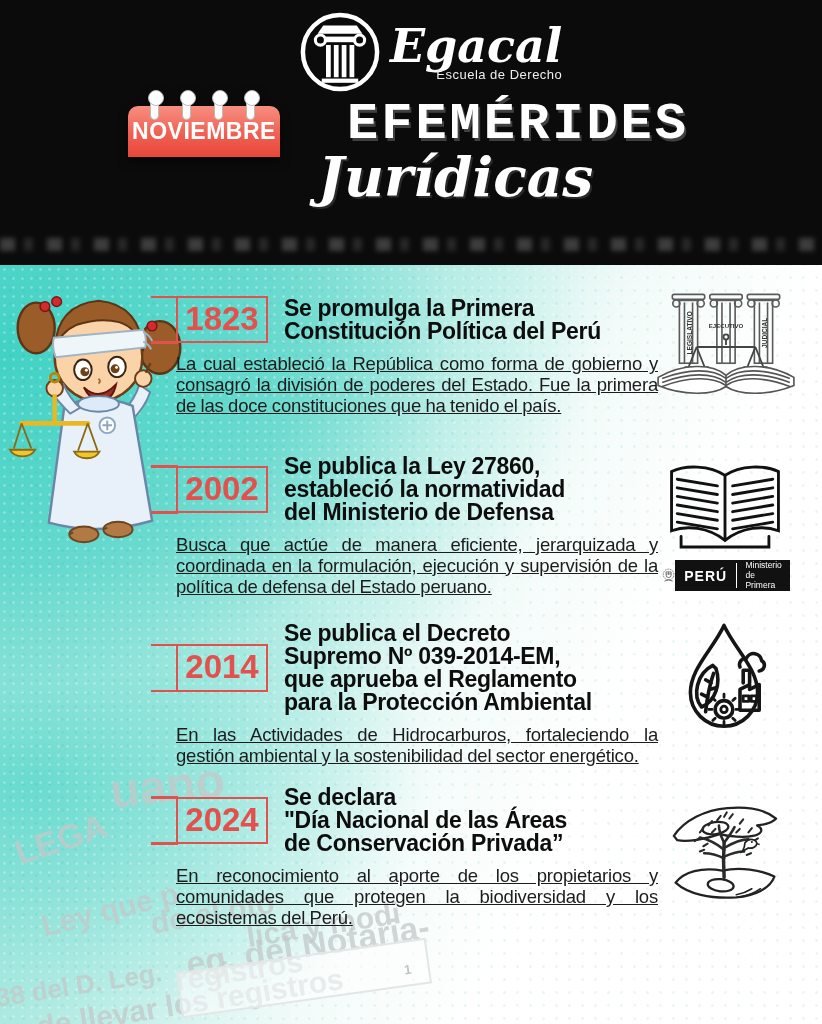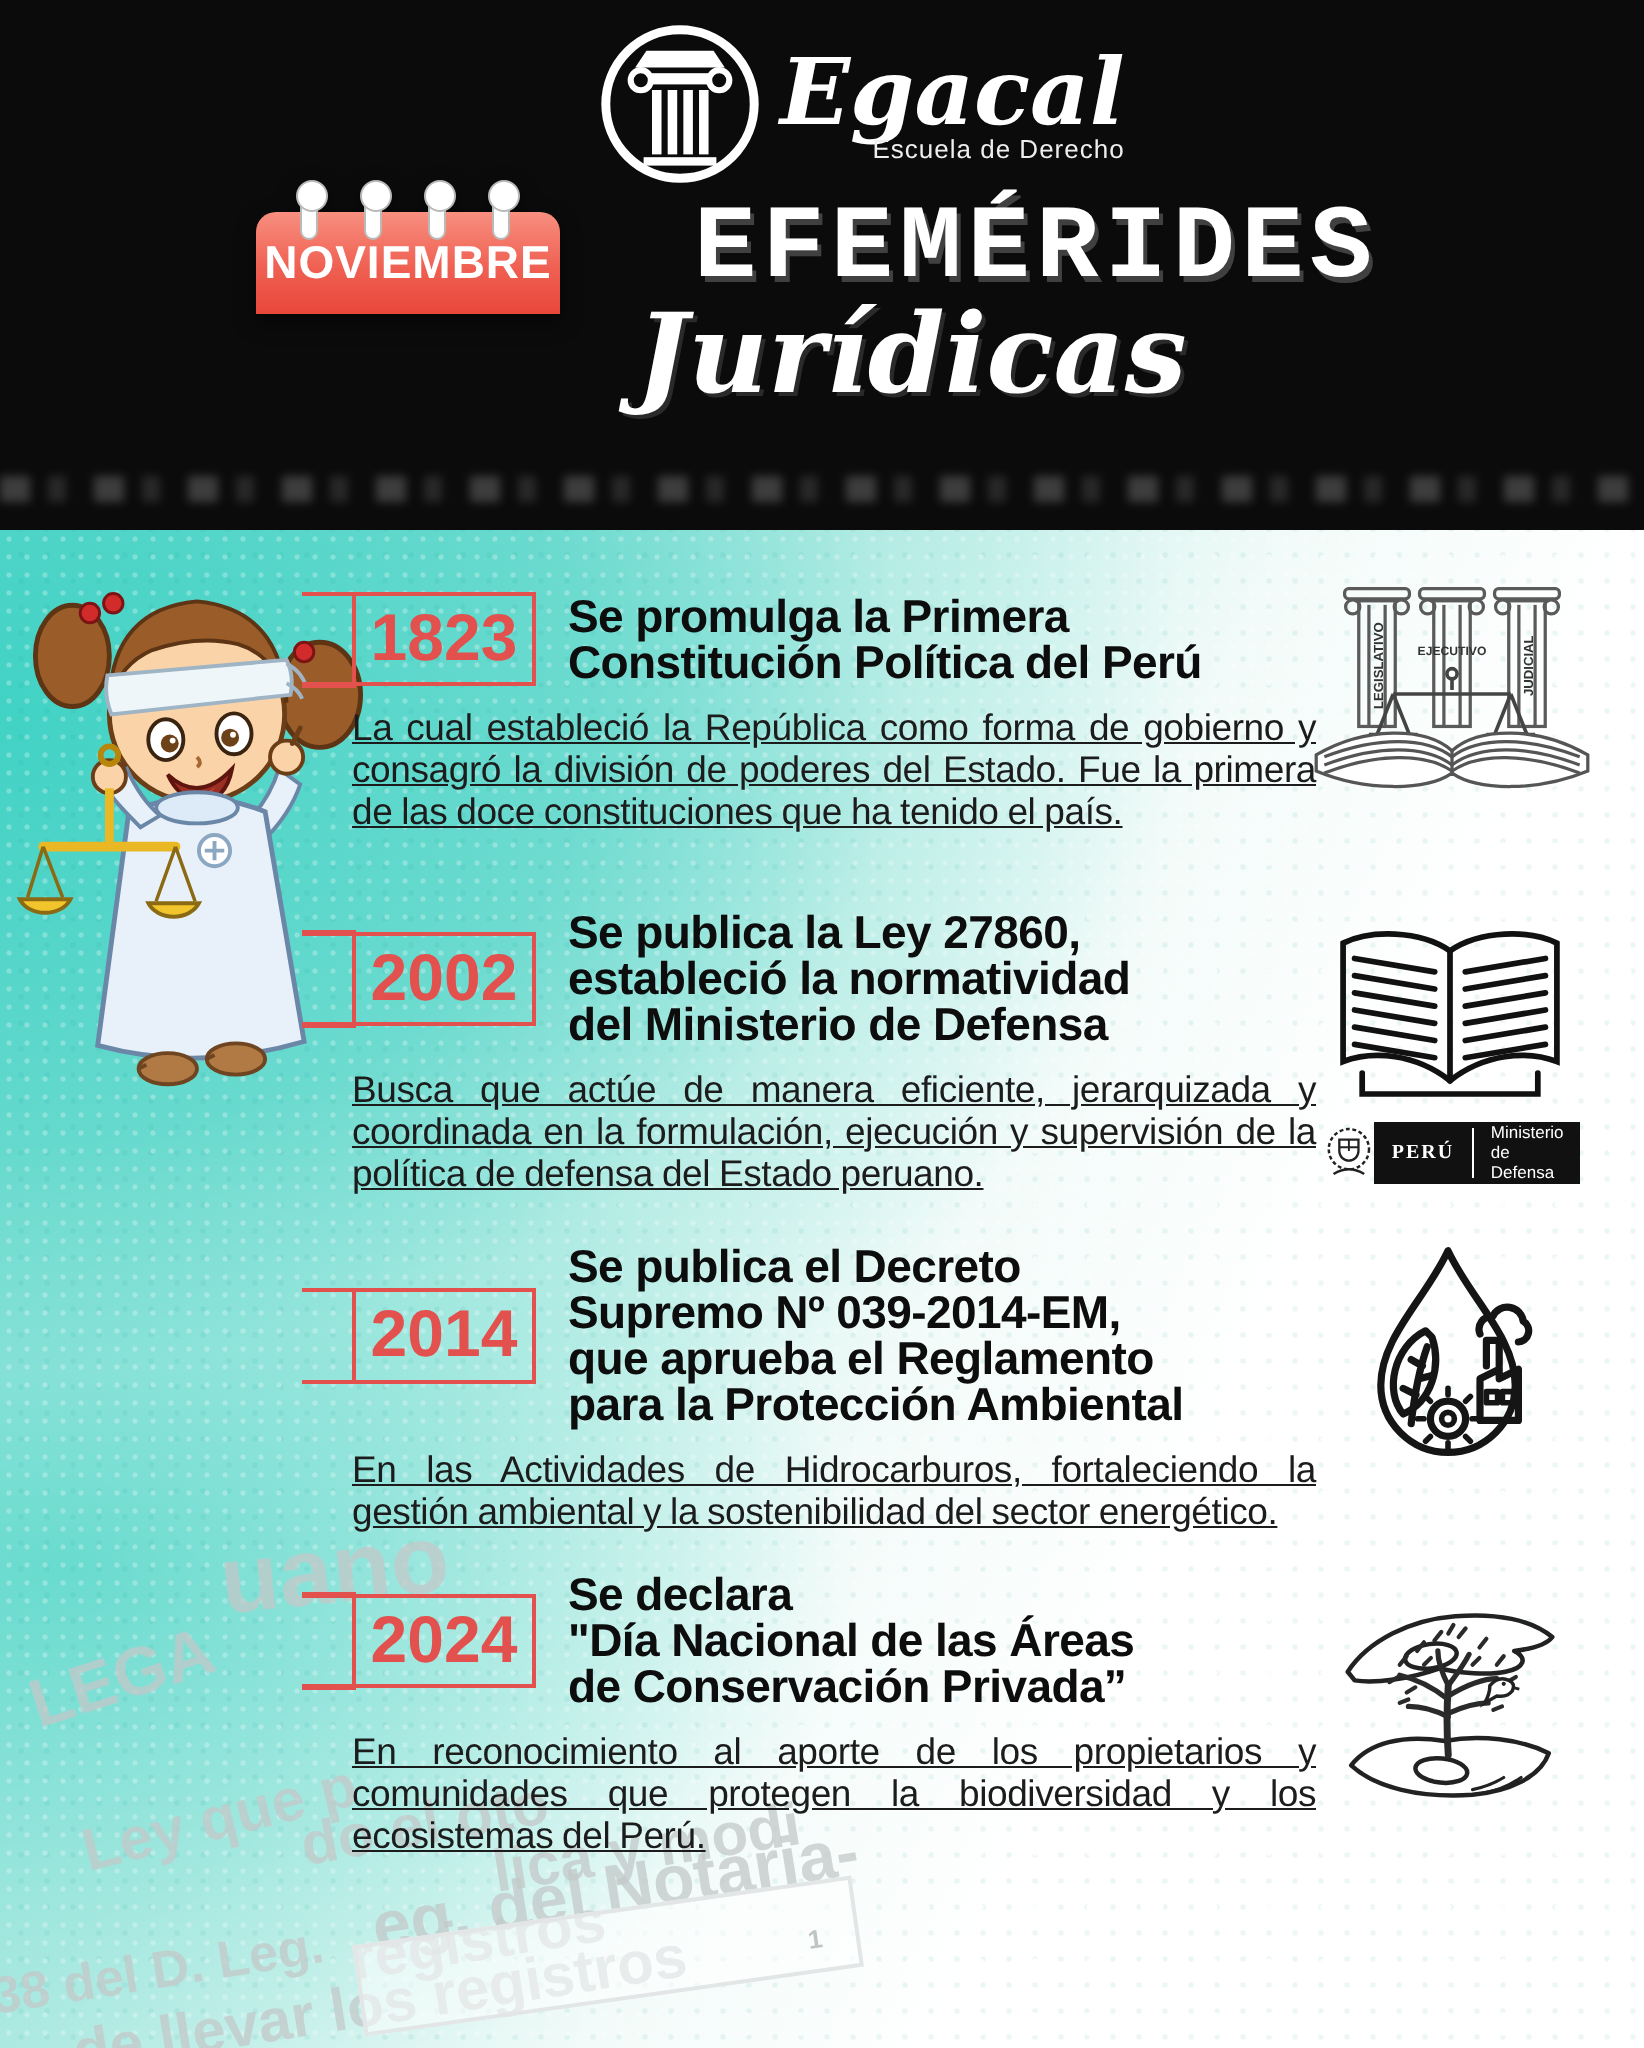"PERÚ" .mod-peru { font-family: Liberation Serif, serif -> none; font-size: 10px -> 14px }
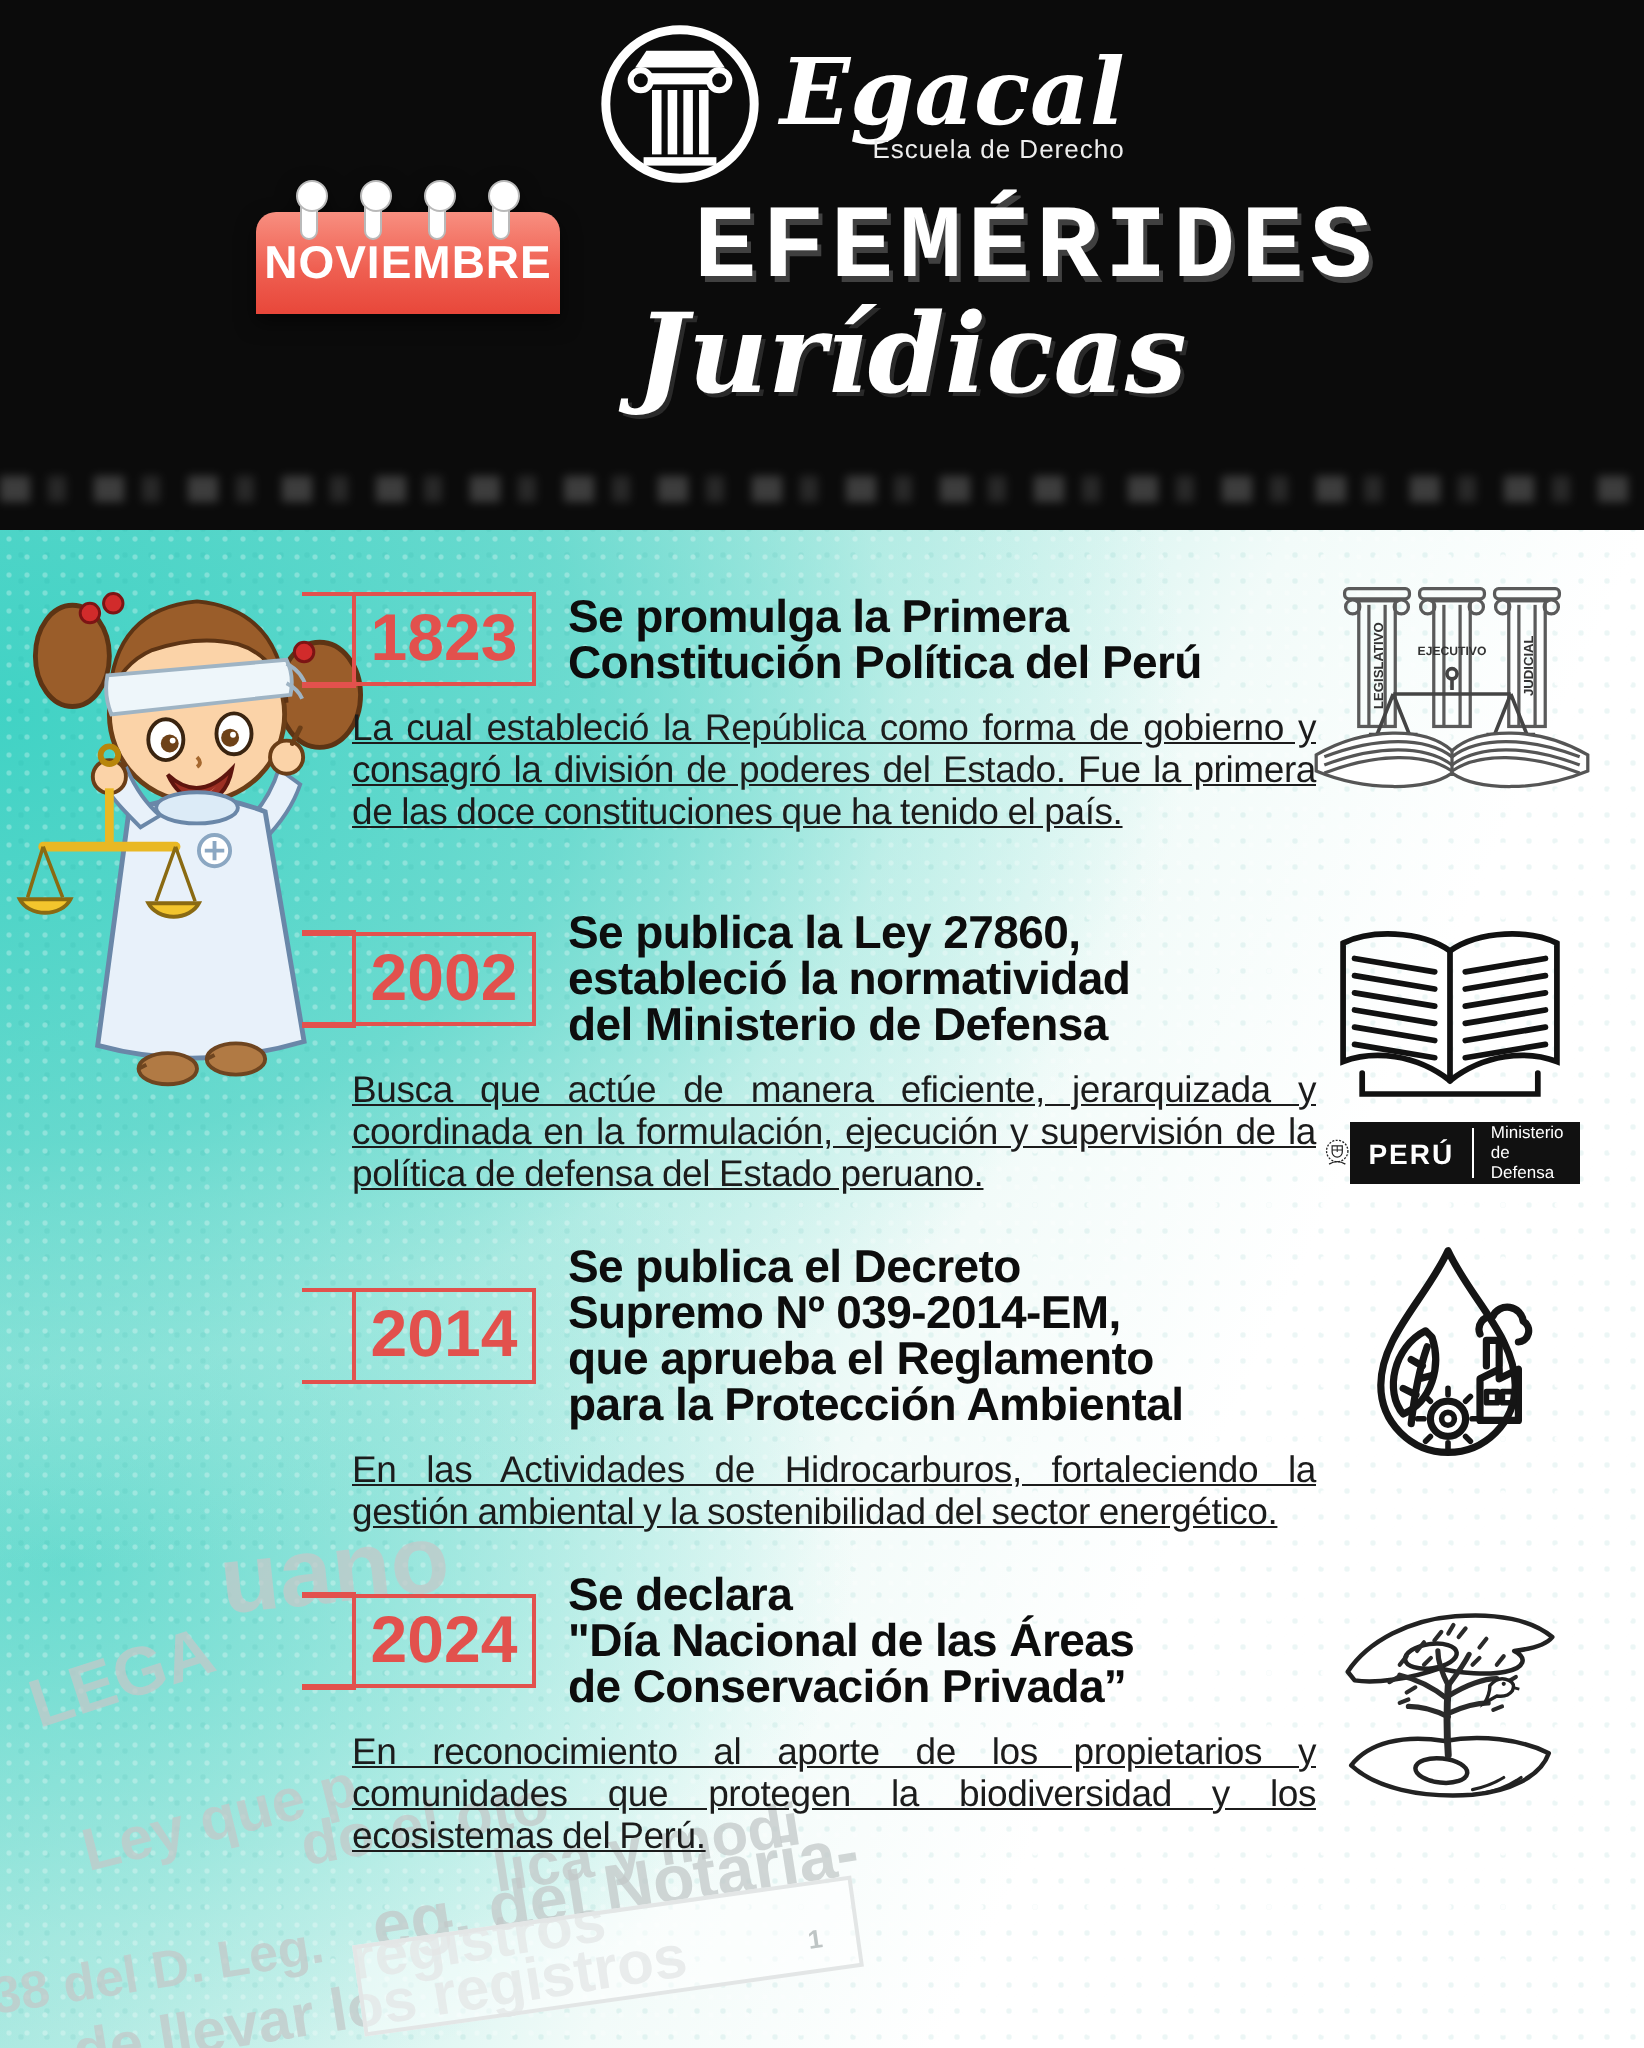"de Defensa" span { text: Defensa -> Primera }
